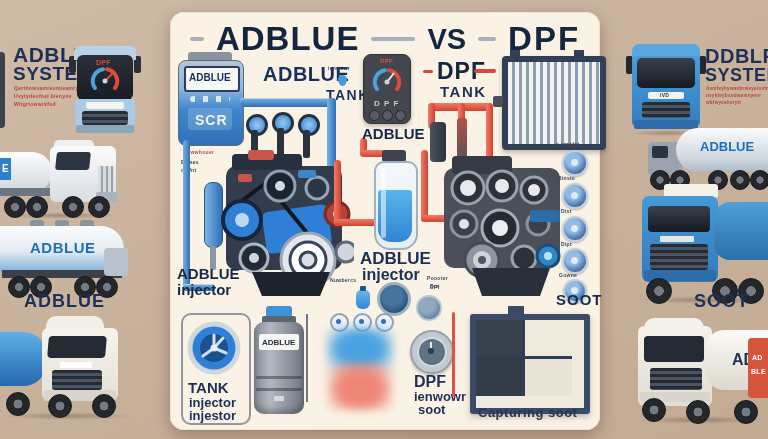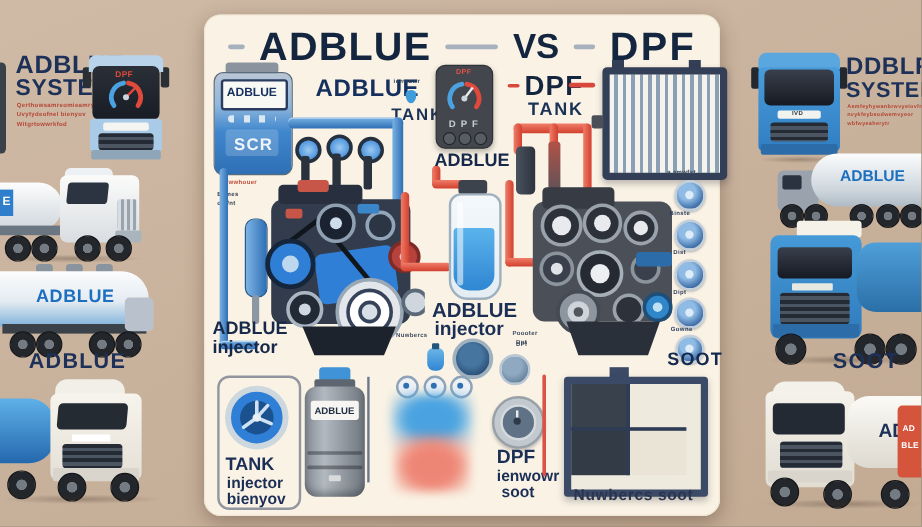"bienyov" div.t { text: bienyov -> injestor }
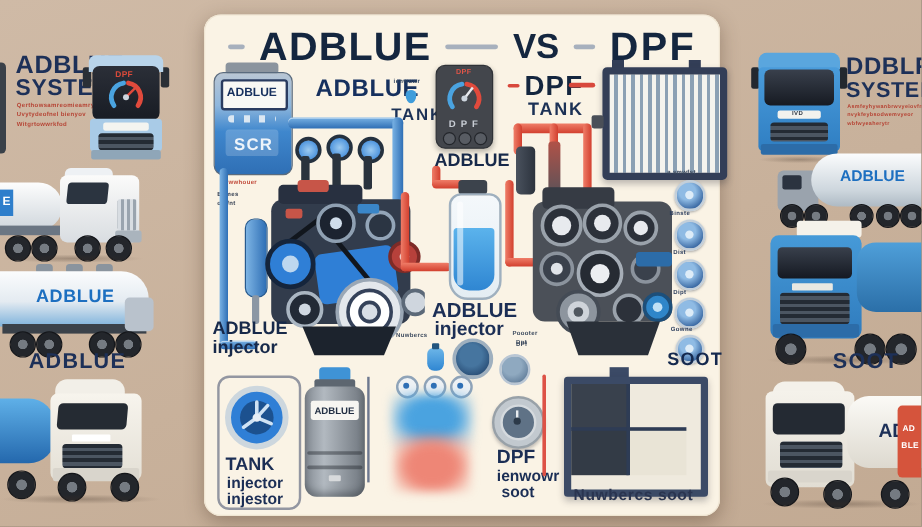"Nuwbercs soot" div.t { text: Nuwbercs -> Capturing }
